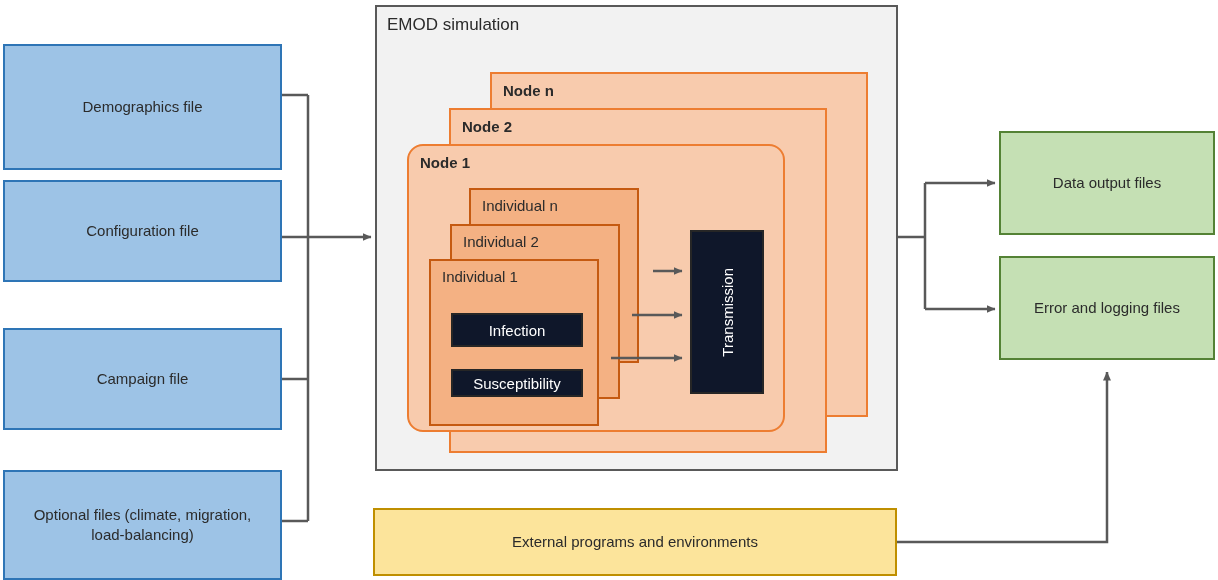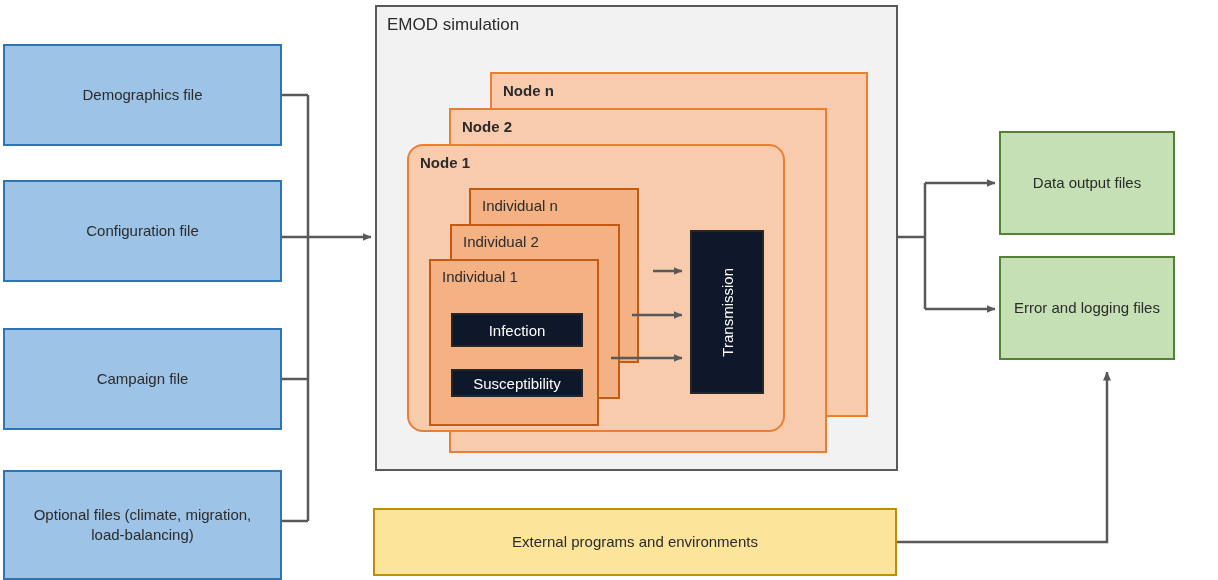"Demographics file" div.box { height: 102px -> 126px }
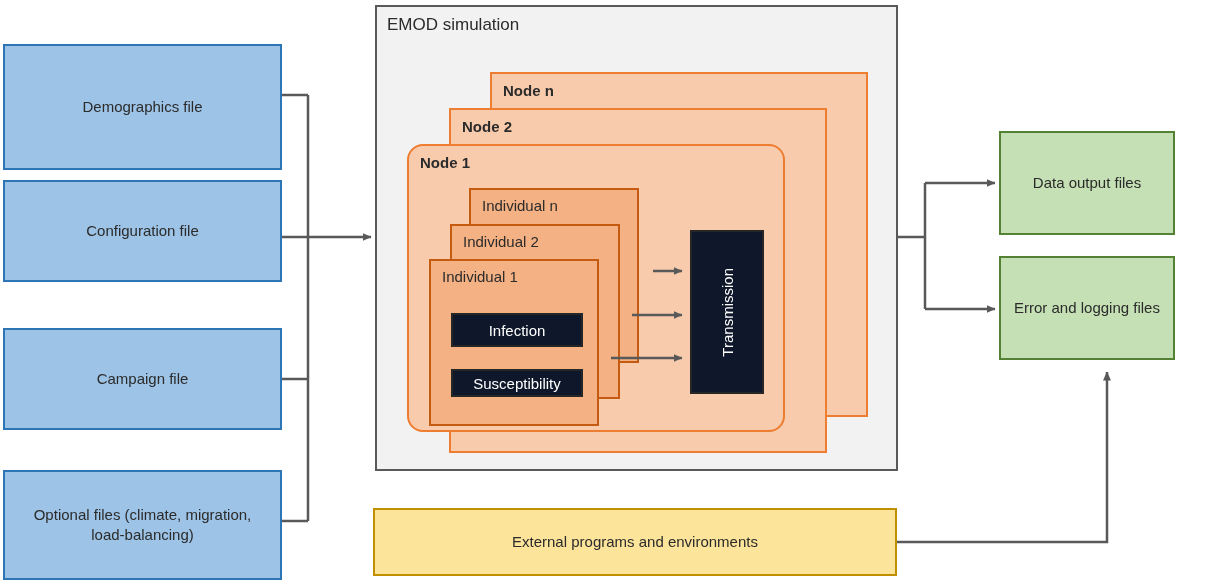"Data output files" .output-box { width: 176px -> 216px }
